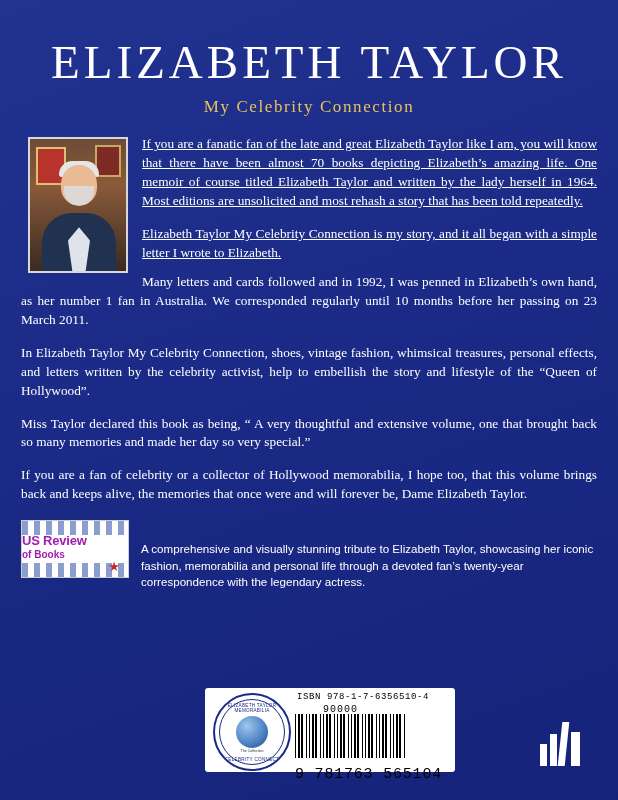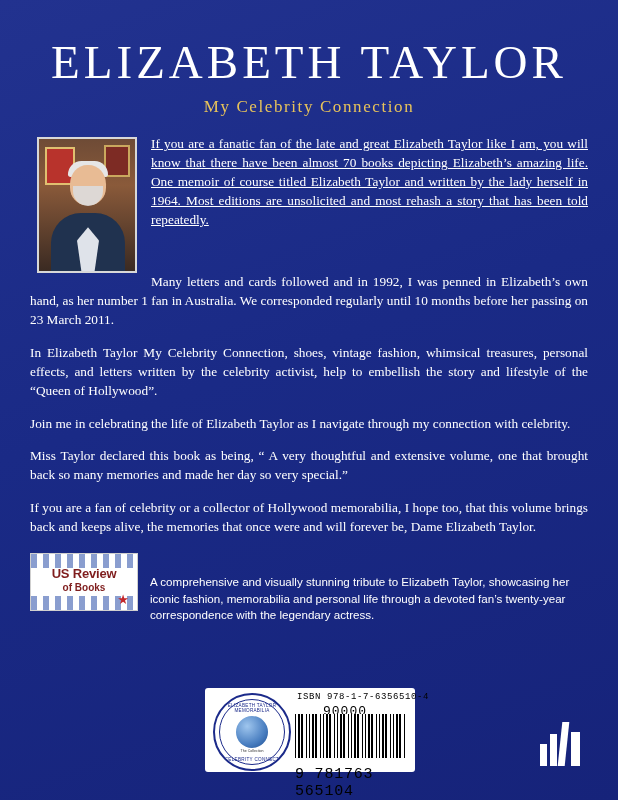"ELIZABETH TAYLOR" .page { padding: 0 30px -> 0 21px }
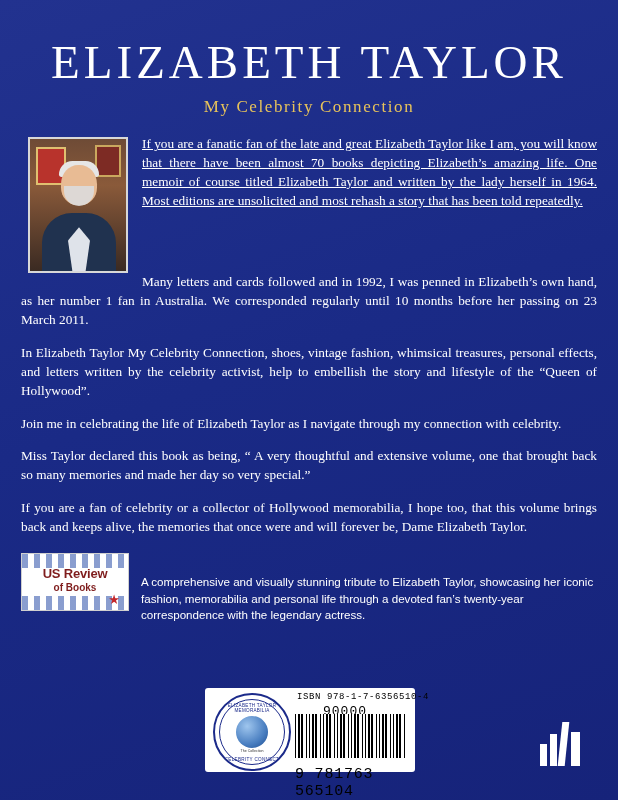"Elizabeth Taylor My Celebrity Connection" p { html: none -> <p>Elizabeth Taylor My Celebrity Connection is my story, and it all began with a simple letter I wrote to Elizabeth.</p> }
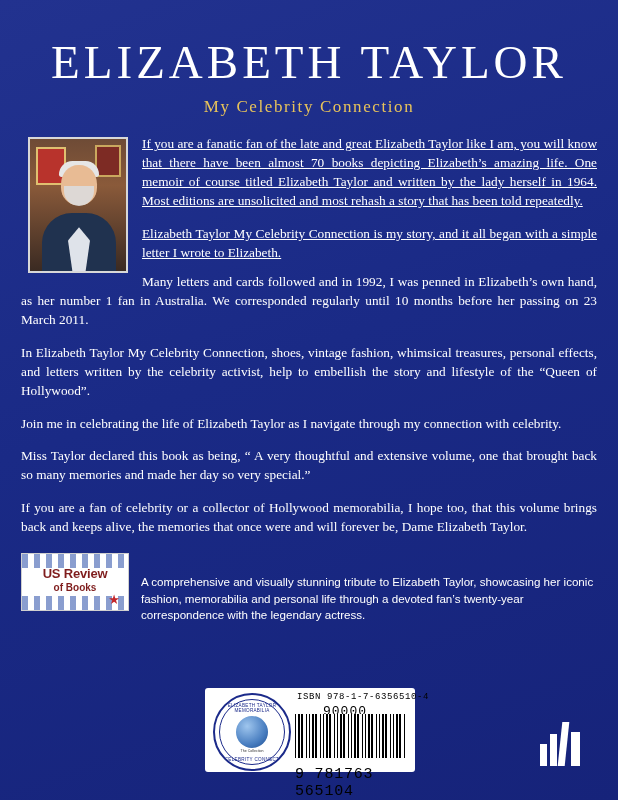"Join me in celebrating the" p { html: <p>Join me in celebrating the life of Elizabeth Taylor as I navigate through my connection with celebrity.</p> -> none }
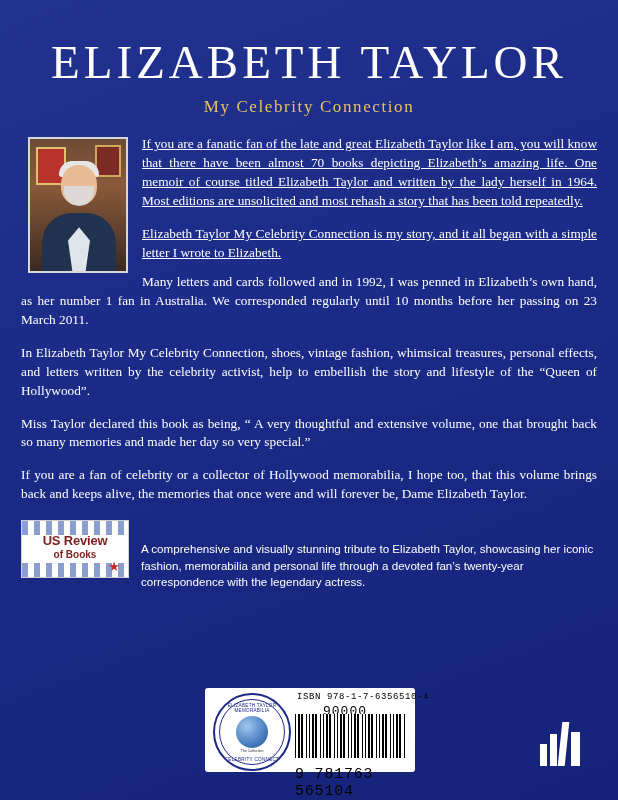"US Review" .rb-text { color: #7f1d1d -> #a21caf; text-align: center -> left }
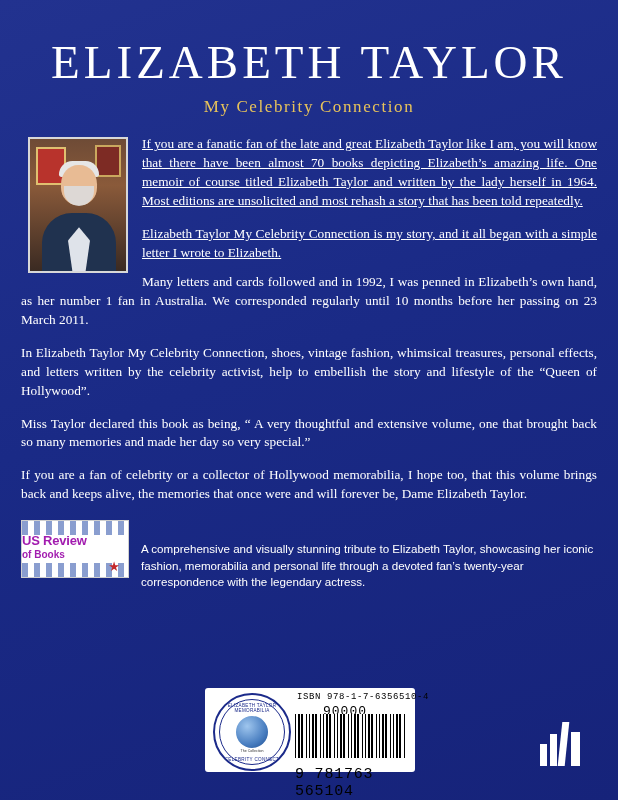"ISBN 978-1-7-6356510-4" .isbn-area { width: 210px -> 250px }
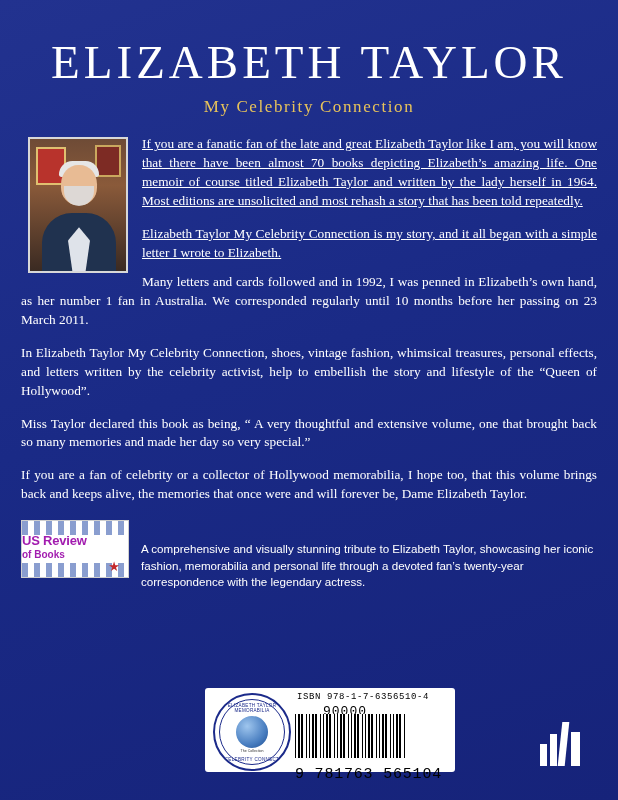"90000" .isbn-90 { font-size: 13px -> 10px }
